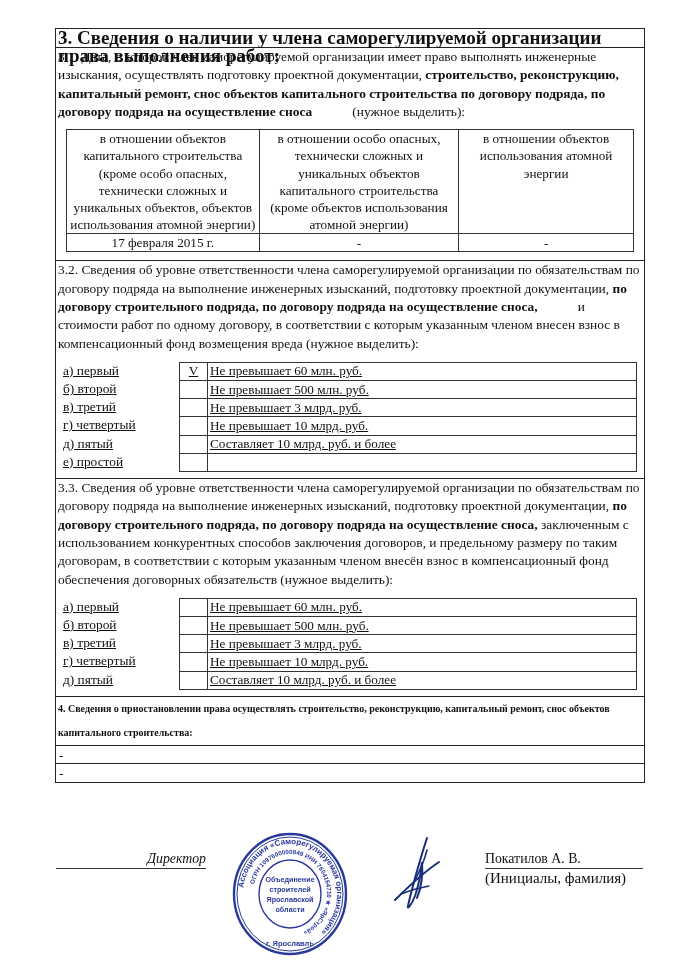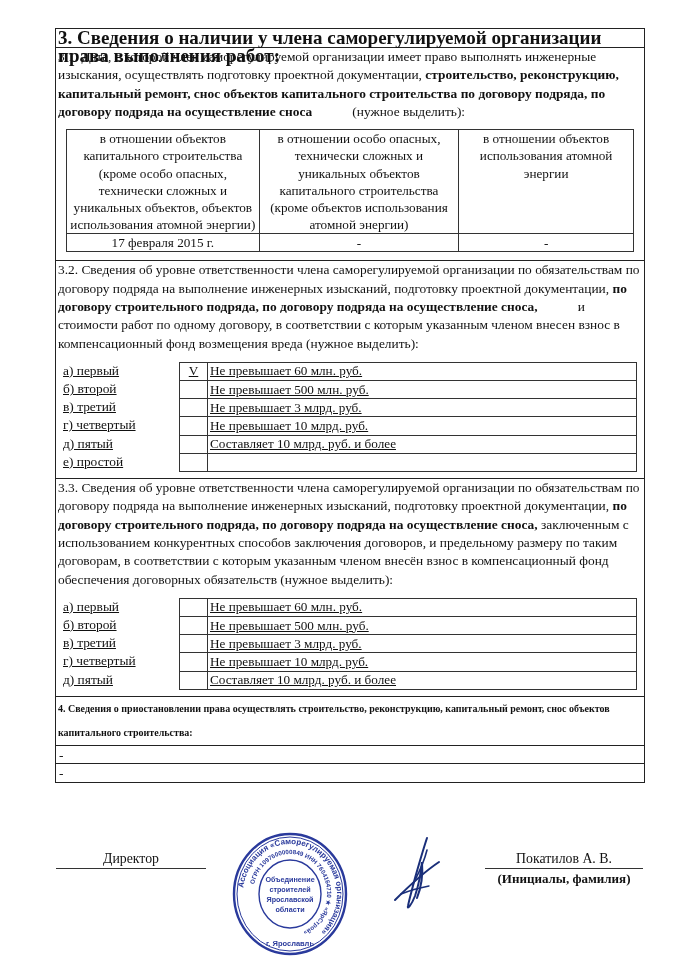"Директор" .sig-left { font-style: none -> italic; text-align: center -> right }
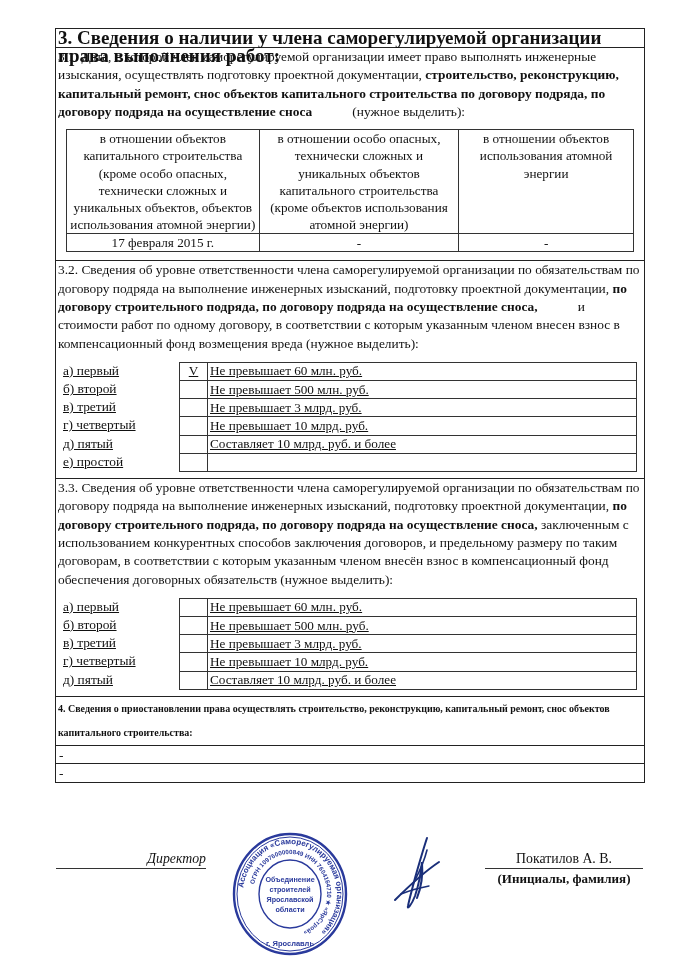"Покатилов А. В." .sig-right { text-align: center -> none }
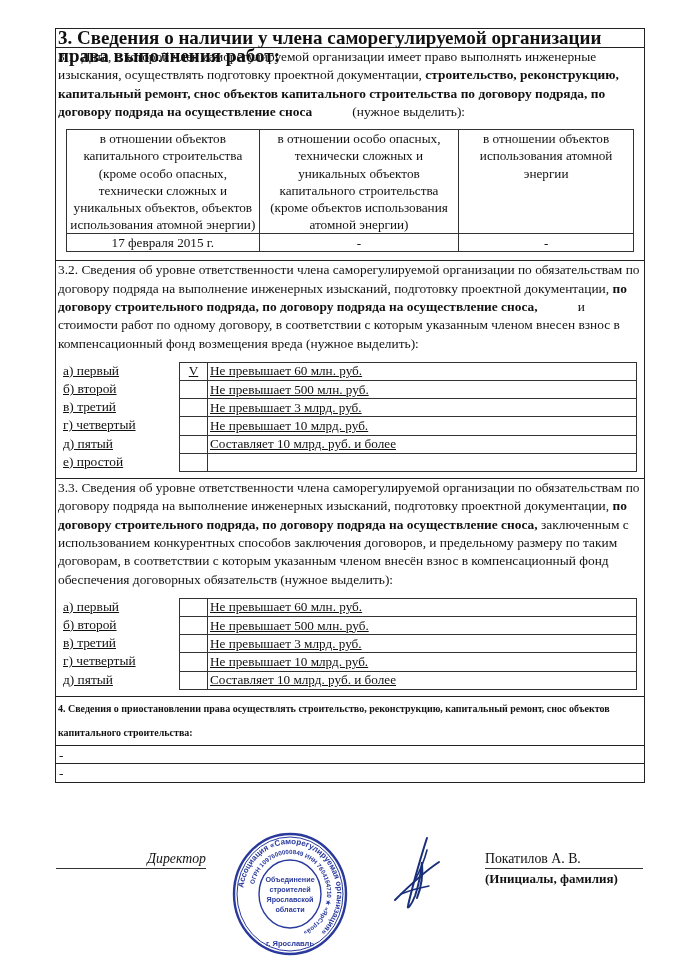"(Инициалы, фамилия)" .sig-right .caption { font-size: 13px -> 15px; font-weight: bold -> normal }
